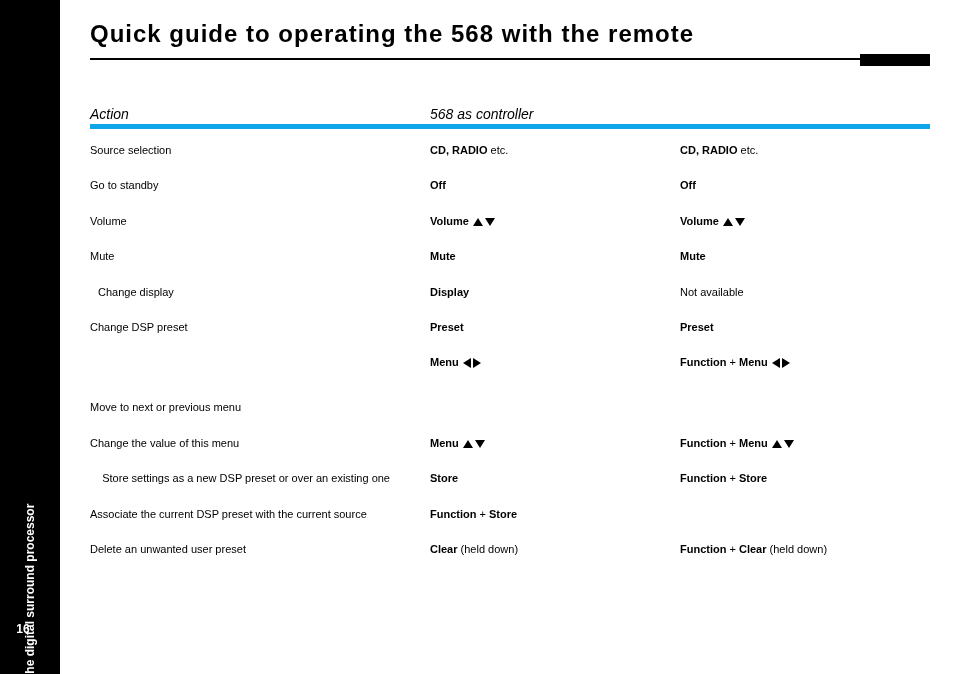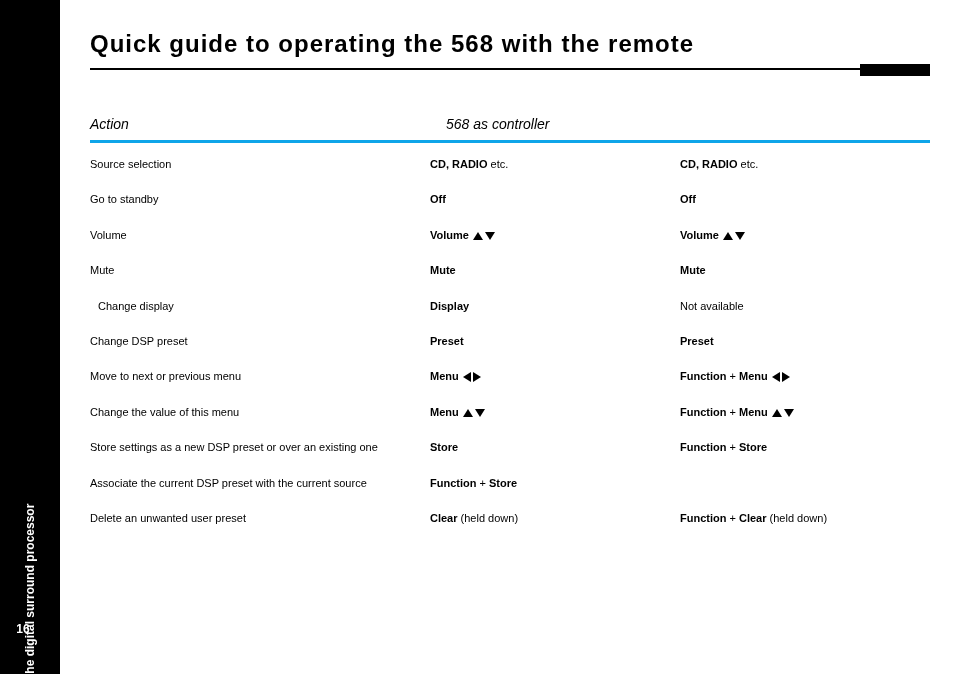"Quick guide to operating the" .content { top: 30px -> 20px }
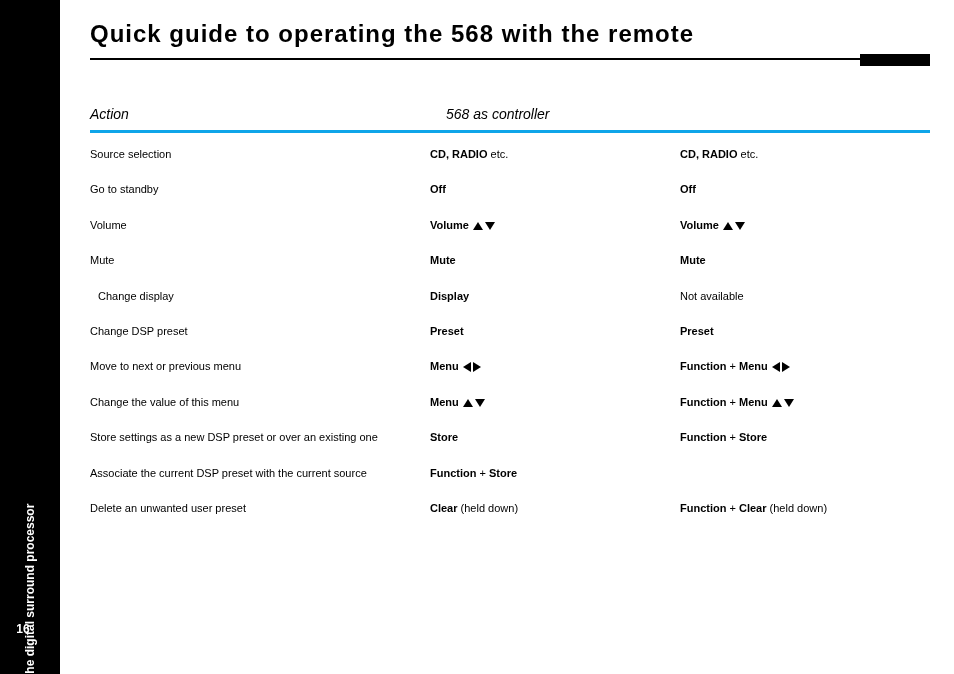"Action" .thead { border-bottom: 3px solid #0ea5e9 -> 5px solid #0ea5e9; gap: 16px -> none; padding-bottom: 8px -> 2px }
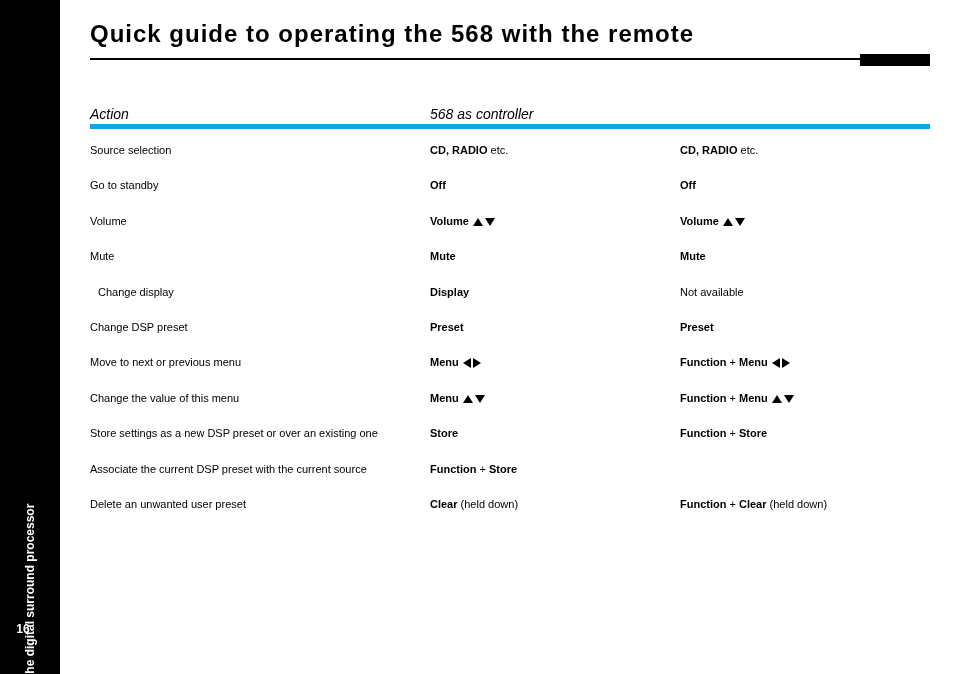"Move to next or previous" div.cell { margin-top: none -> 45px }
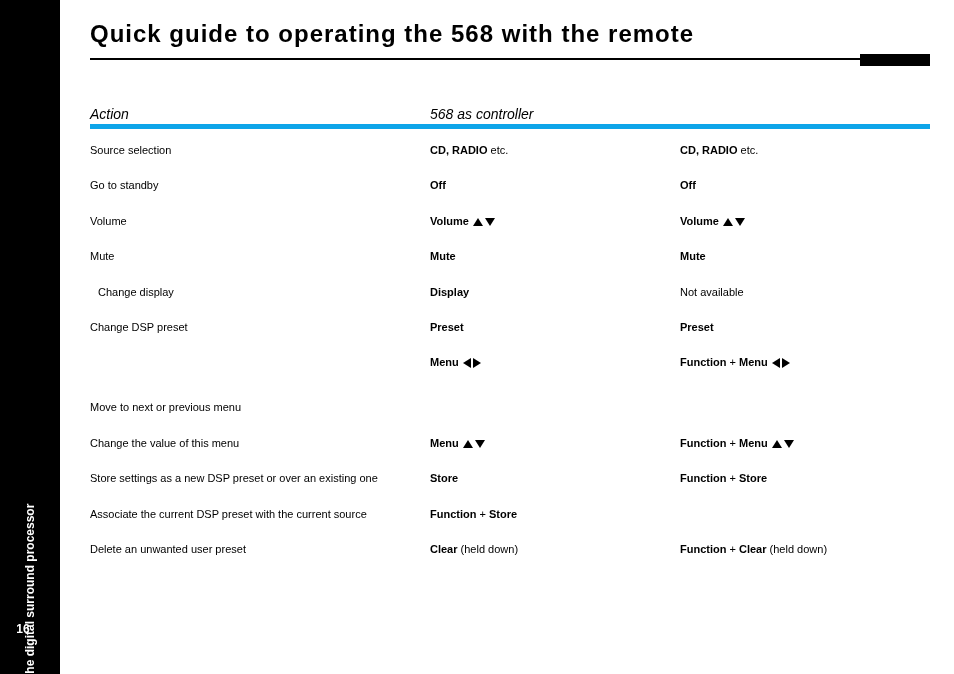"Store settings as a new" div.cell { text-align: none -> right }
